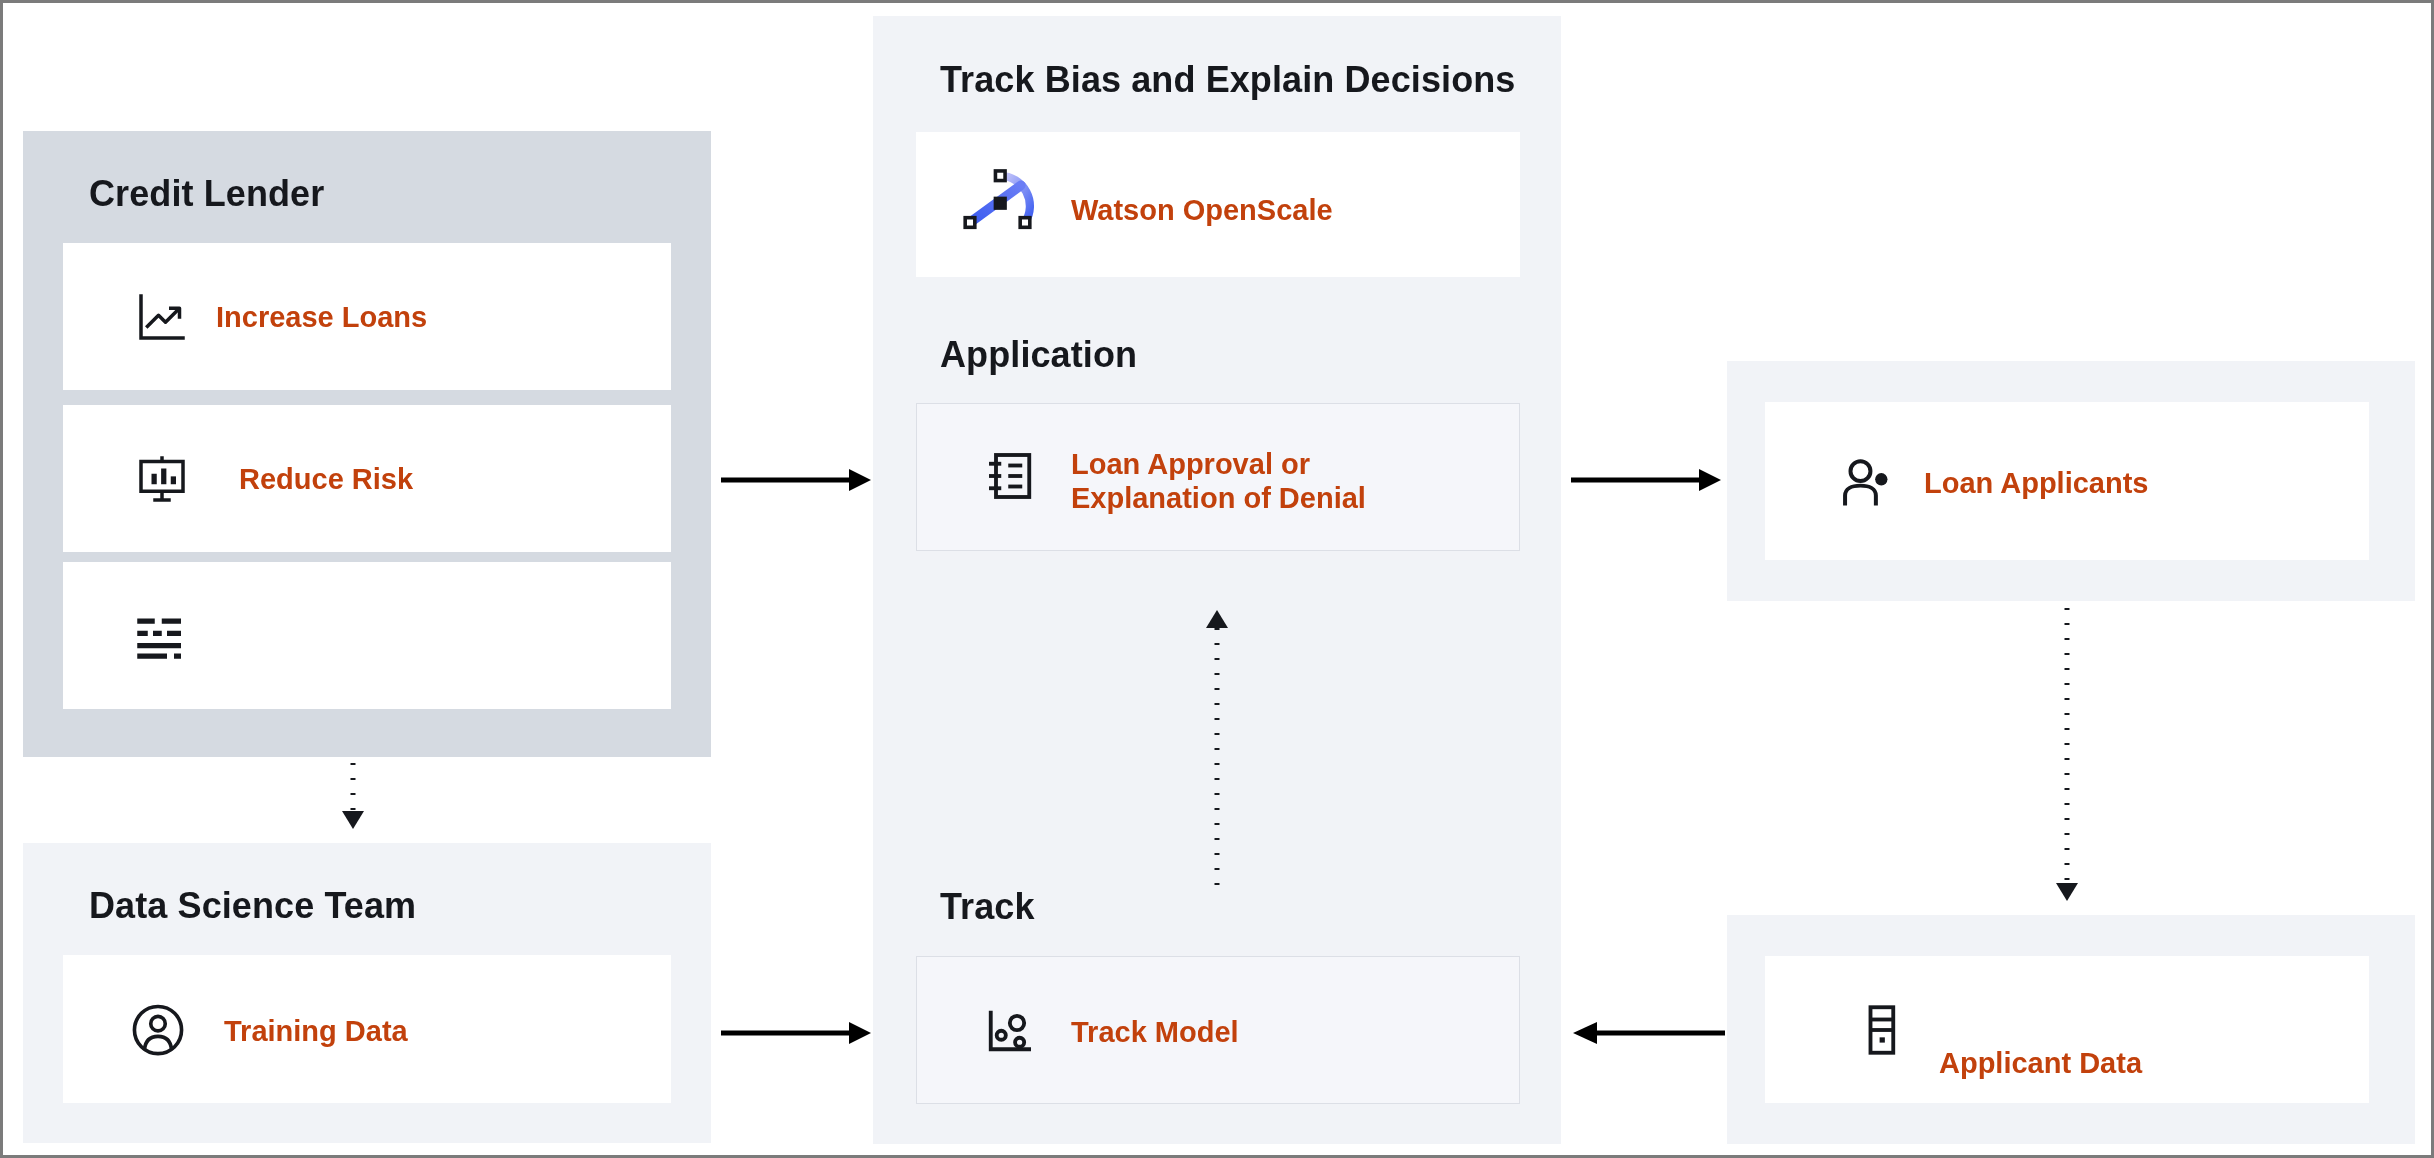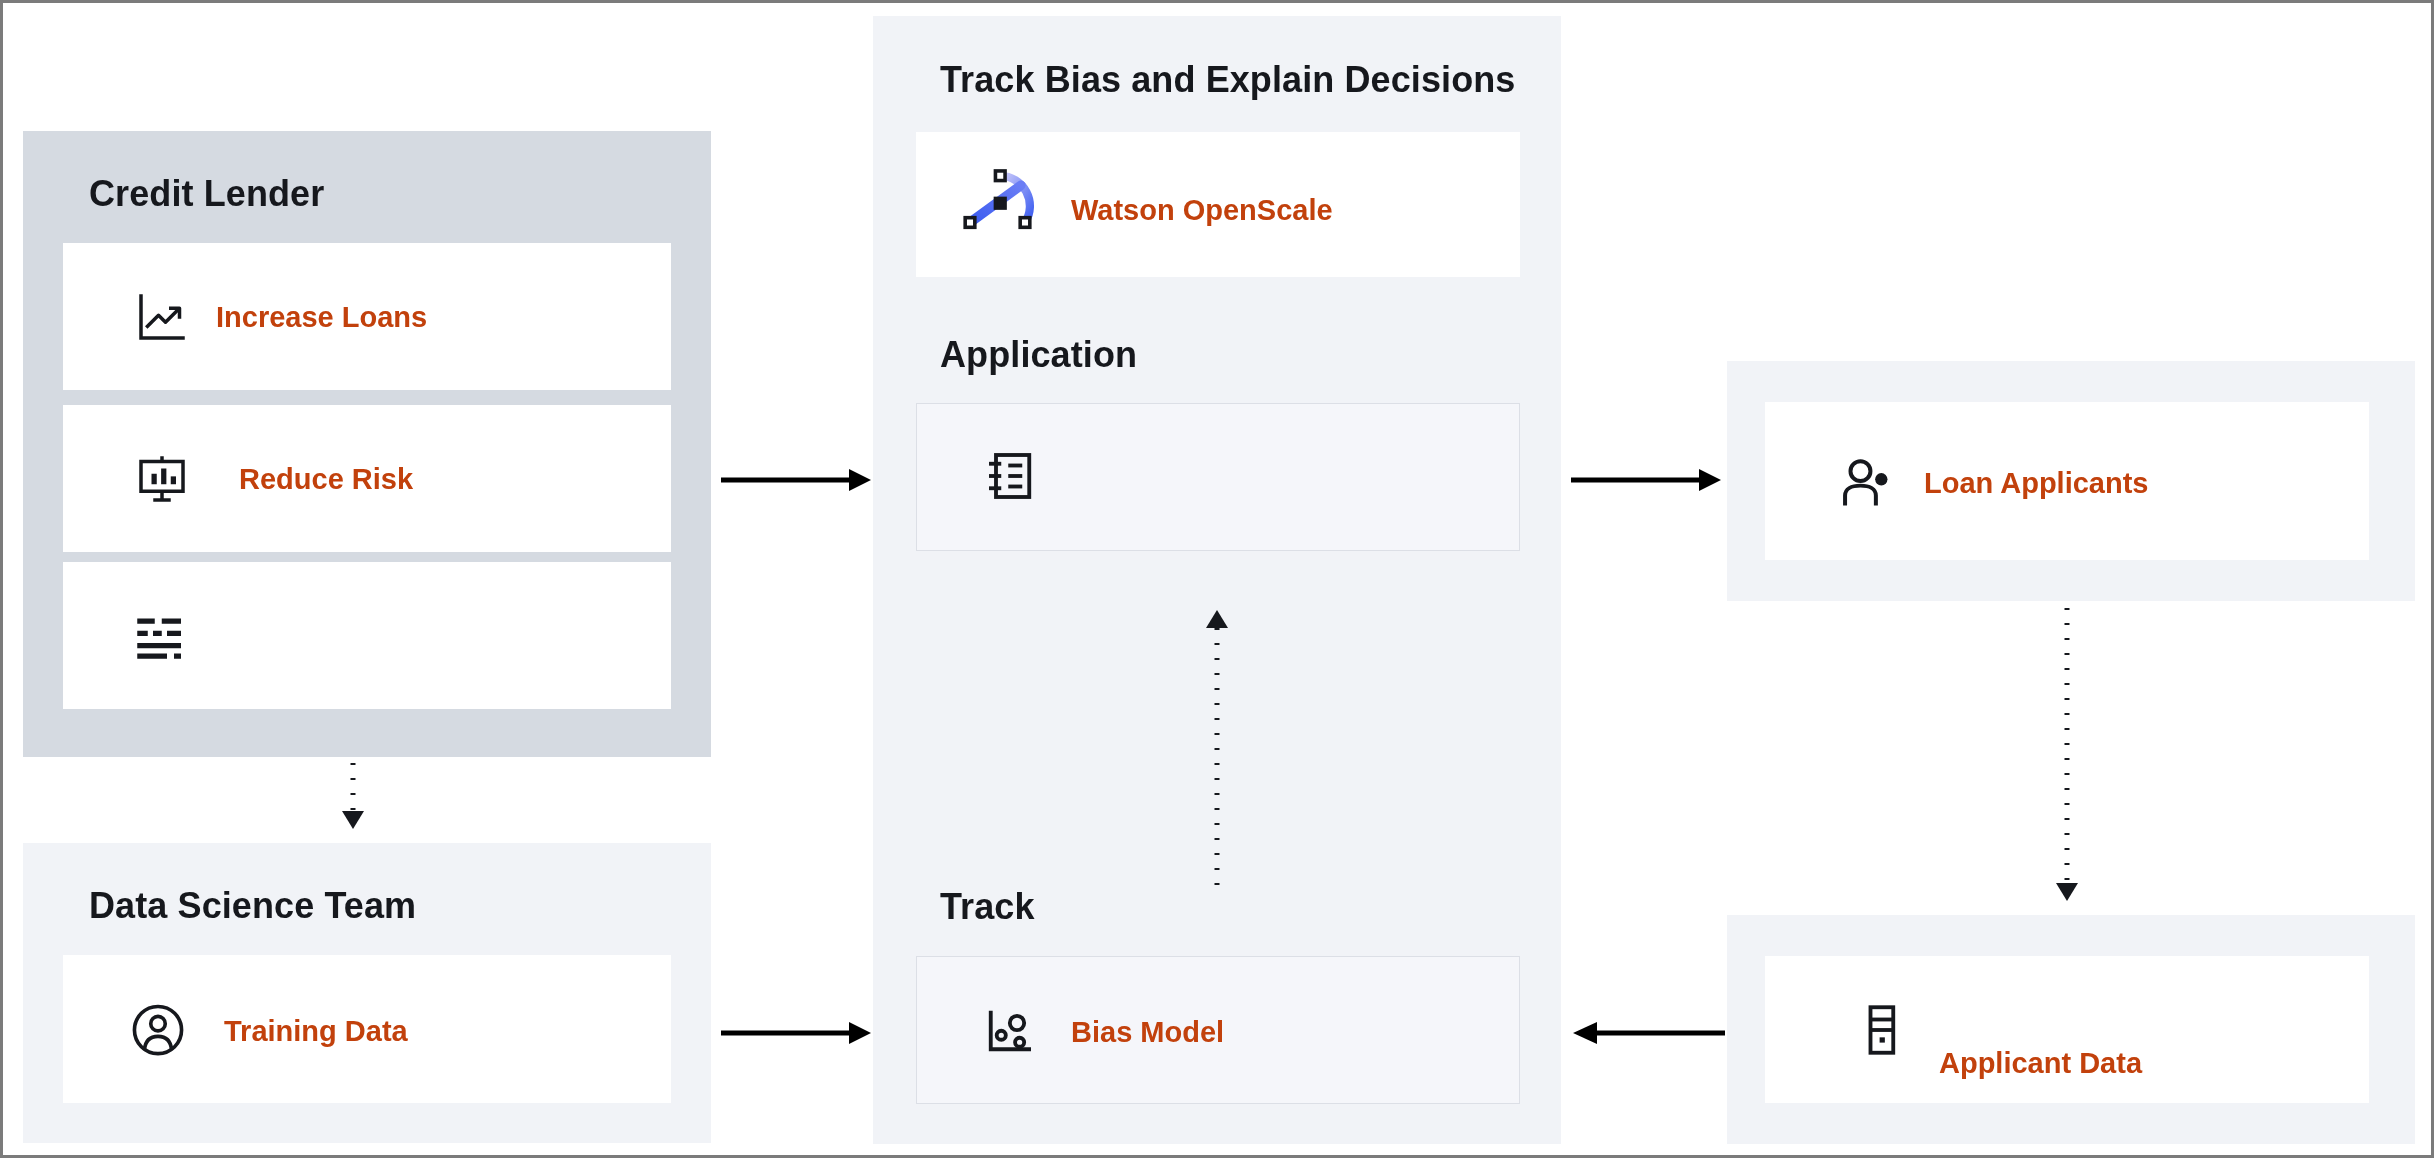"Loan Approval or" div.card-label { html: none -> <div>Loan Approval or Explanation of Denial</div> }
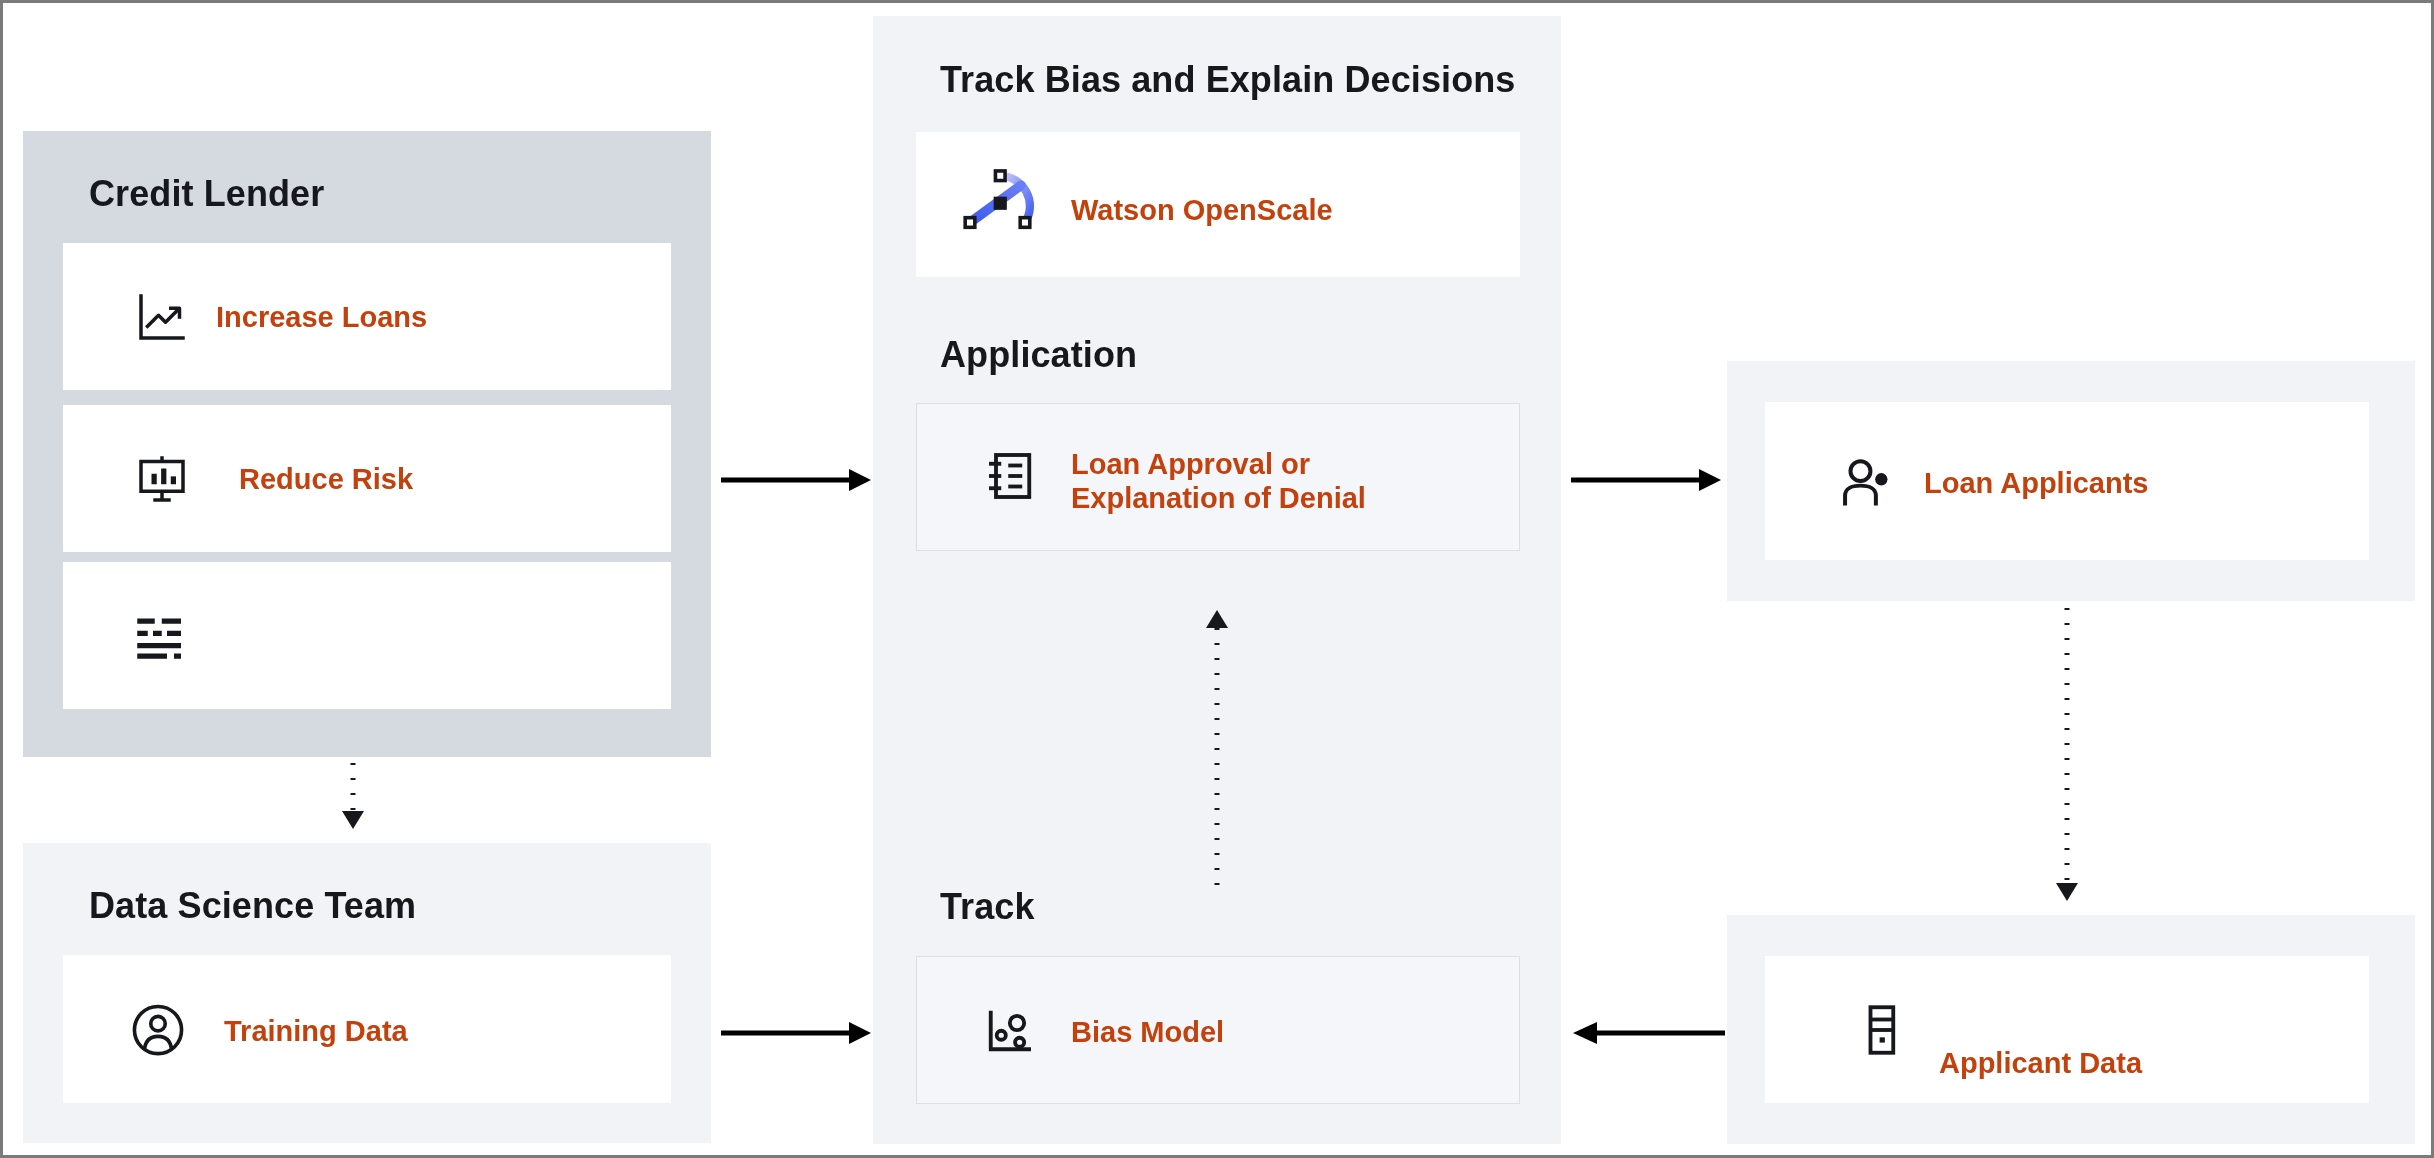"Bias Model" div.card-label { text: Bias -> Track }
